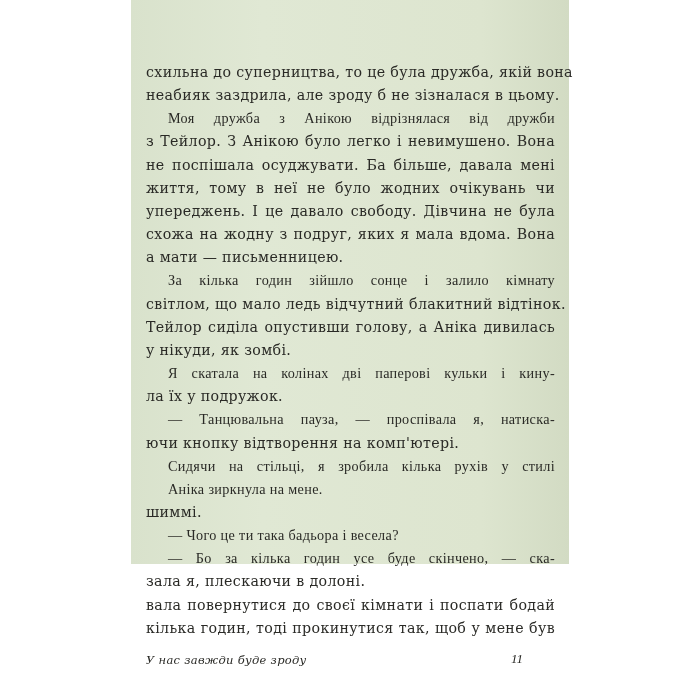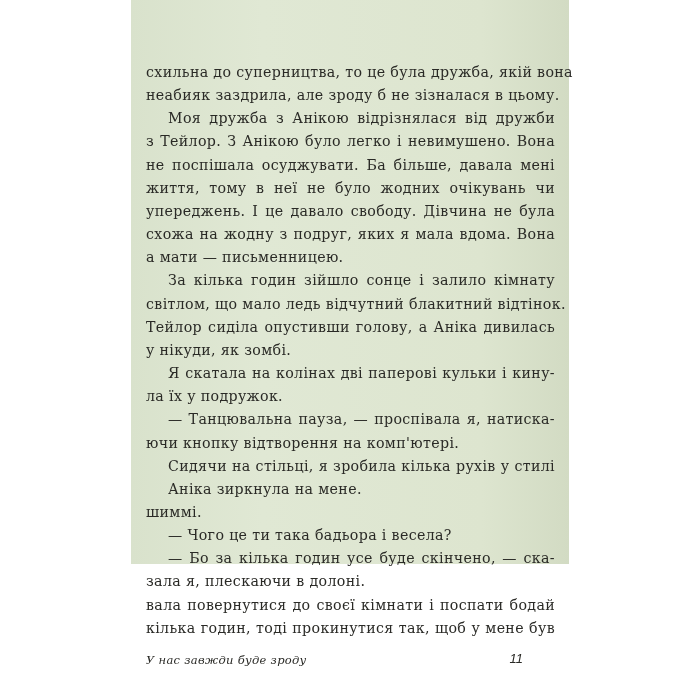"Моя дружба з Анікою відрізнялася" .line.indent { font-family: none -> Liberation Serif, serif }
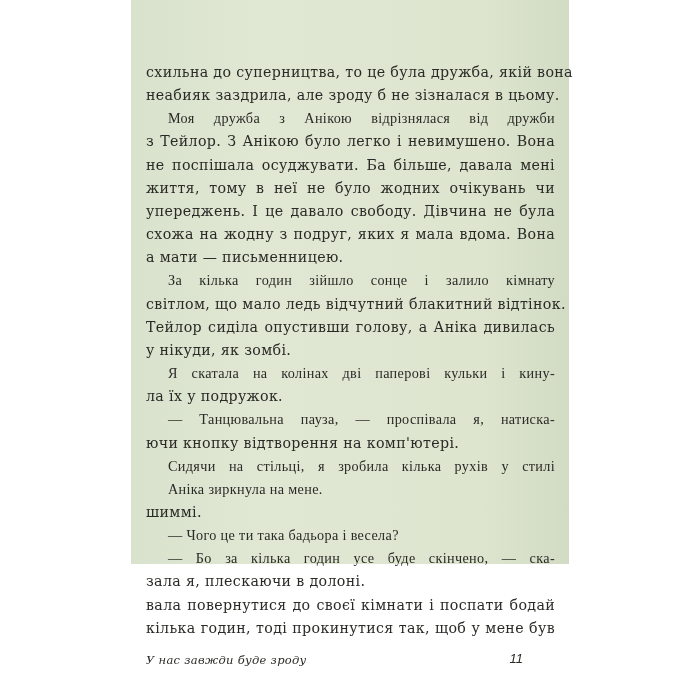"11" .footer-page { font-family: Liberation Sans, sans-serif -> Liberation Serif, serif }
